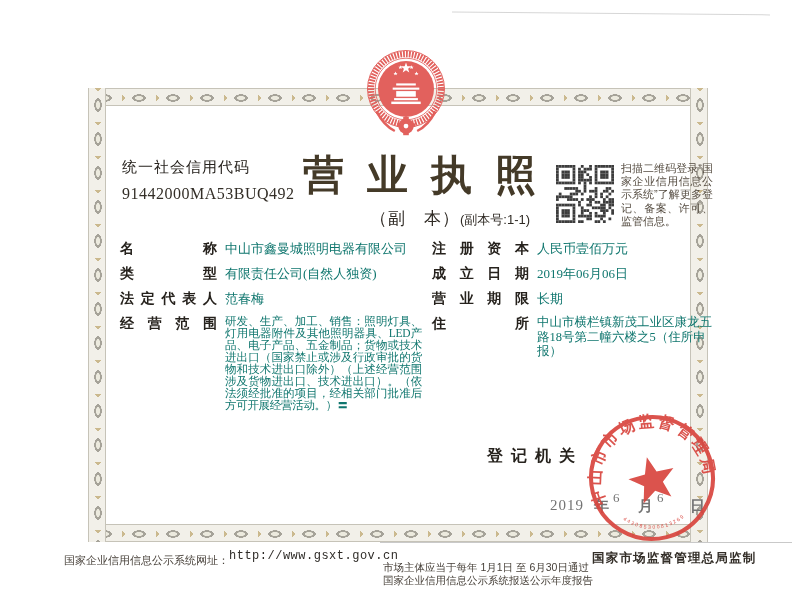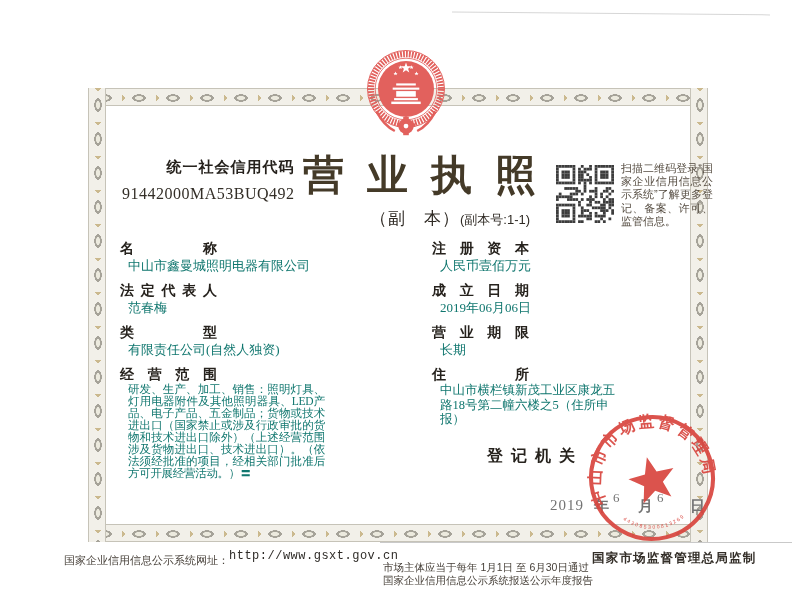"统一社会信用代码" .credit-label { font-weight: bold -> normal; text-align: right -> none }
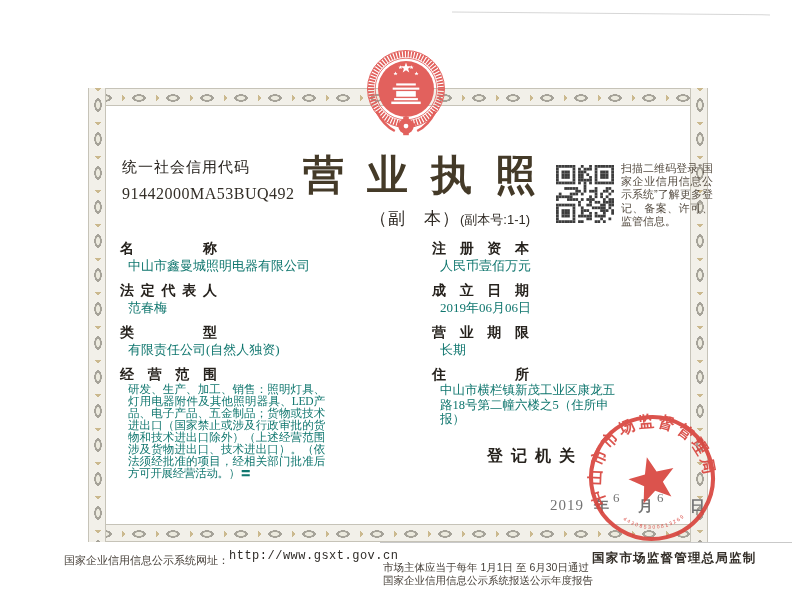"名称" .row { flex-direction: column -> none }
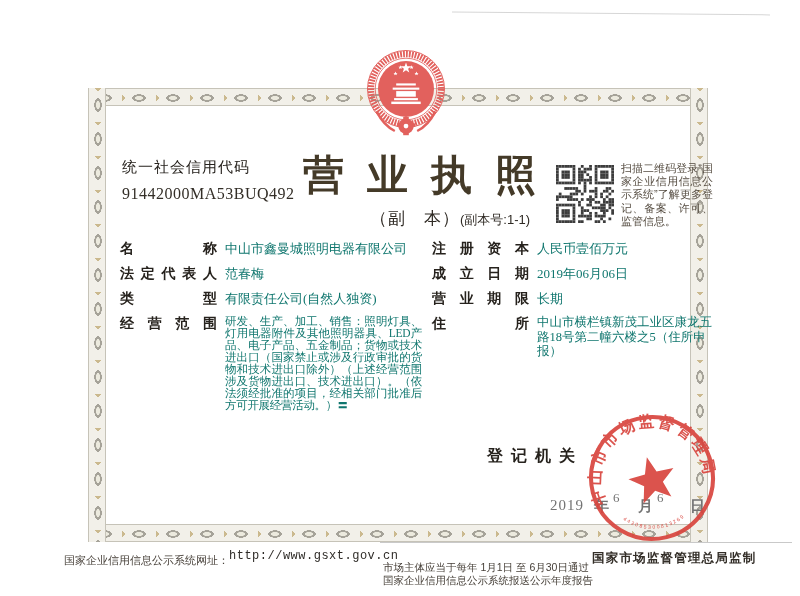"法定代表人" div.row { order: before "类型" -> after "类型" }
